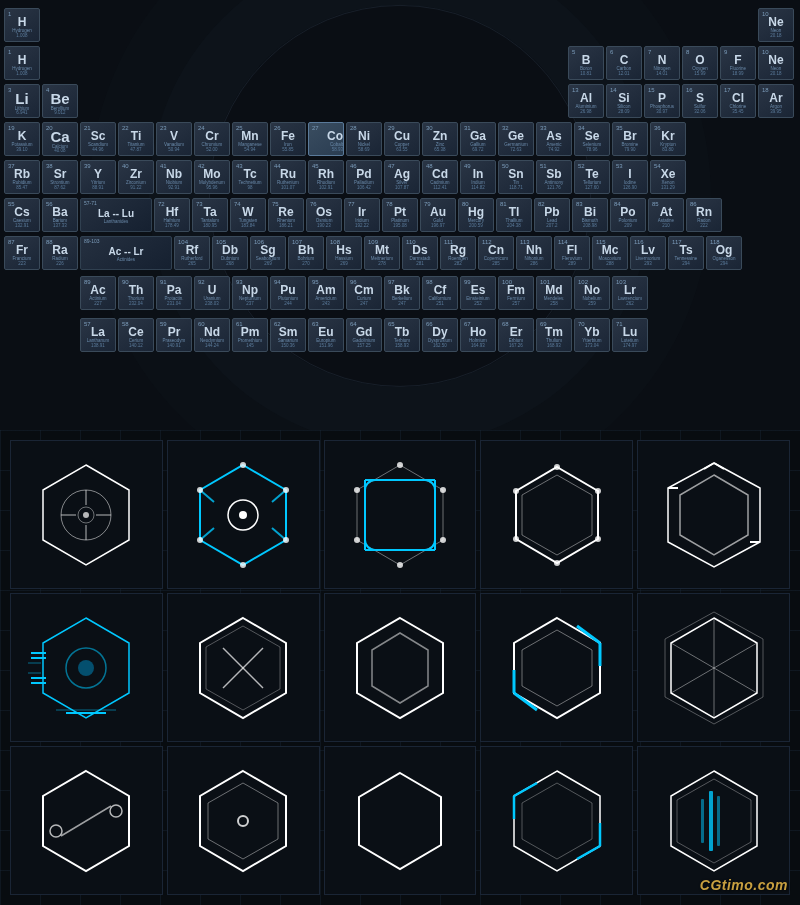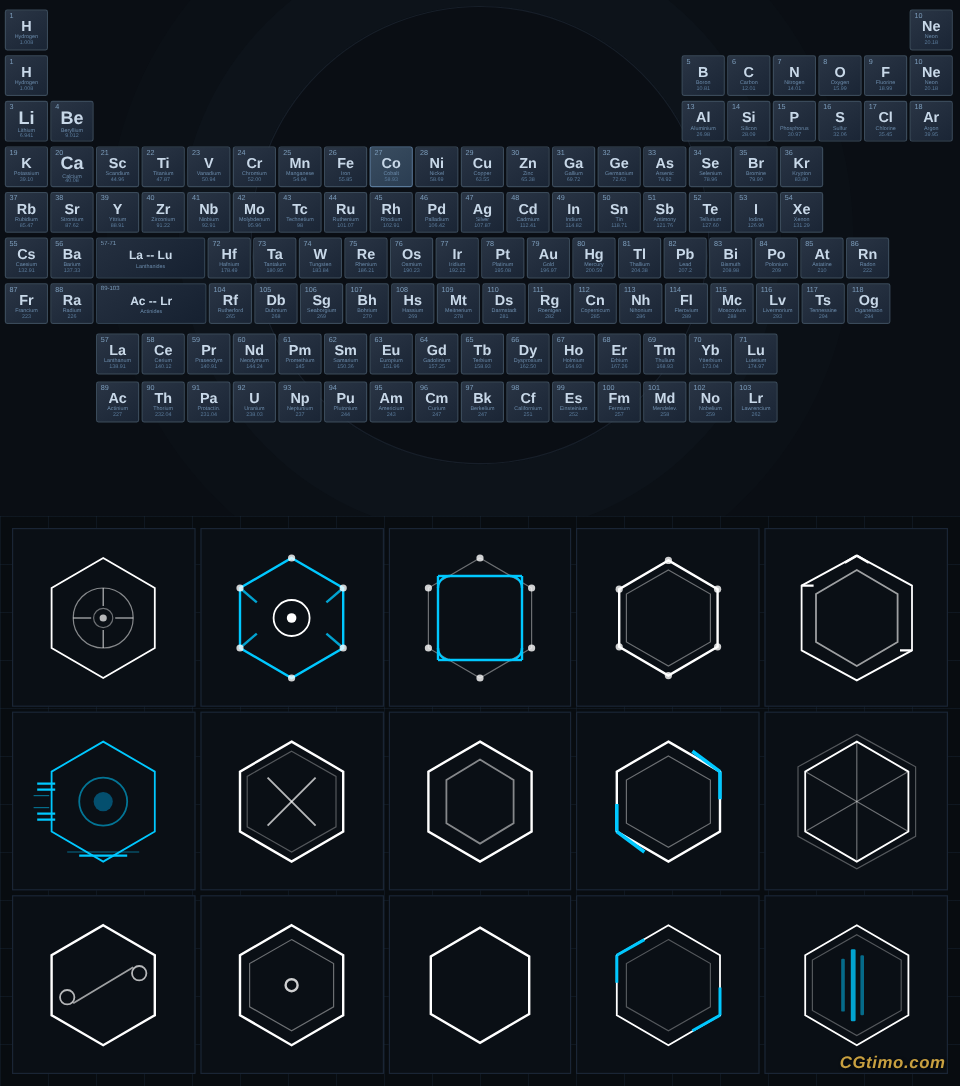"Co" .pt-cell.highlight { align-items: none -> flex-end }
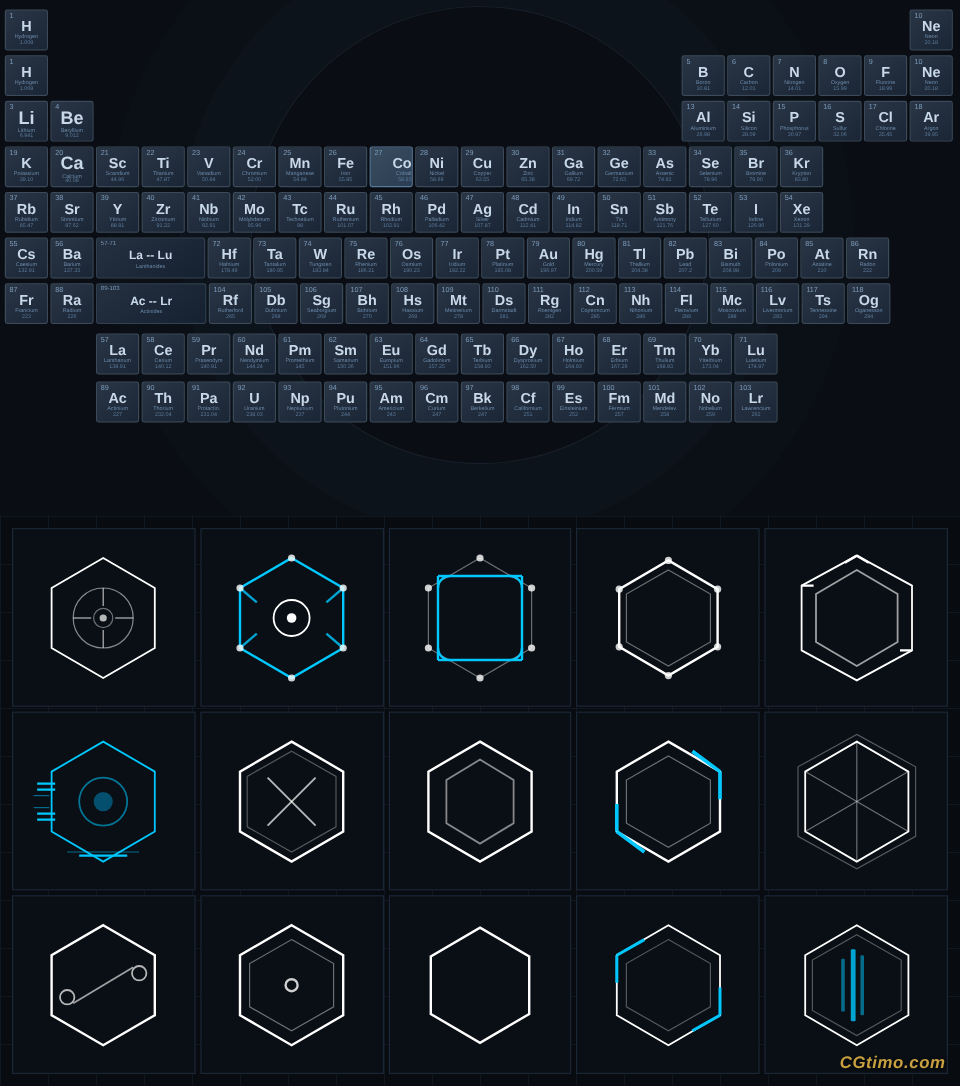"La -- Lu" div.pt-cell { width: 91px -> 72px }
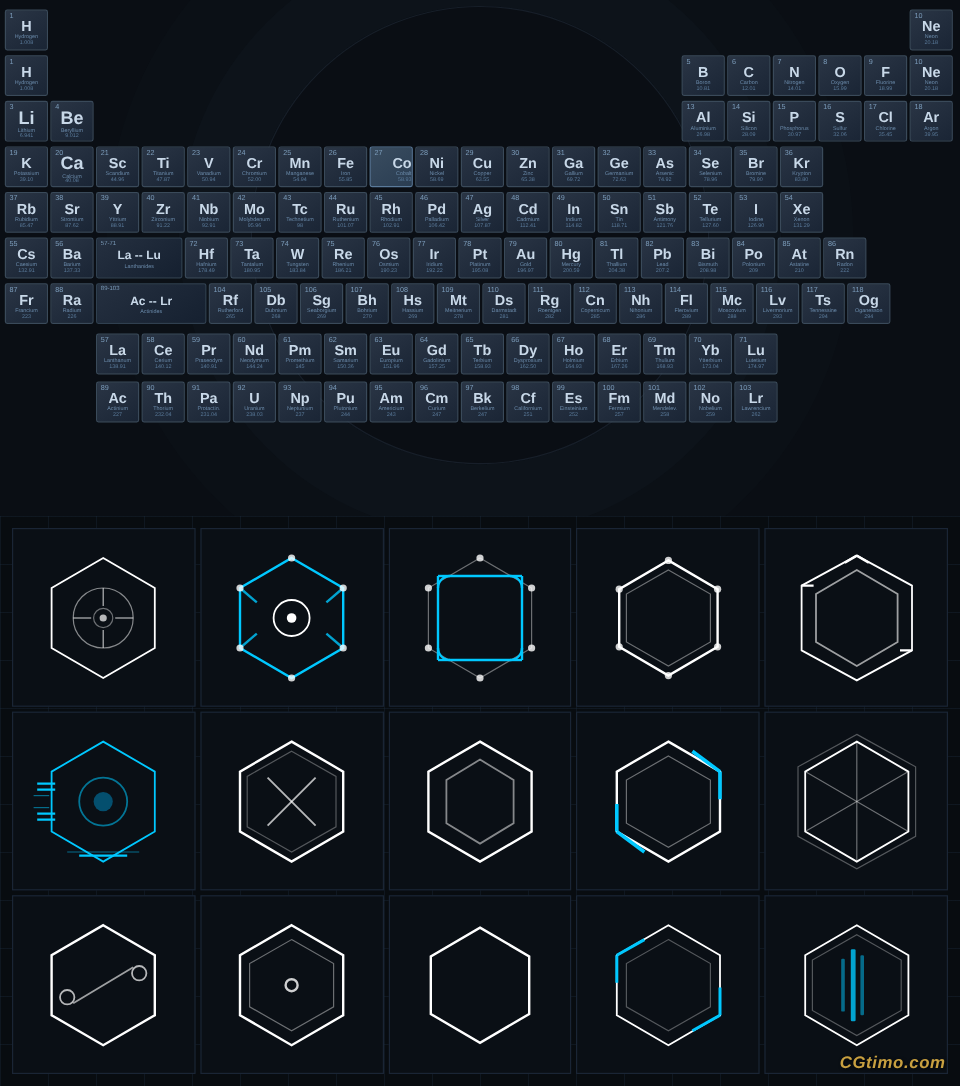"La" div.pt-row { order: before "Ac" -> after "Ac" }
